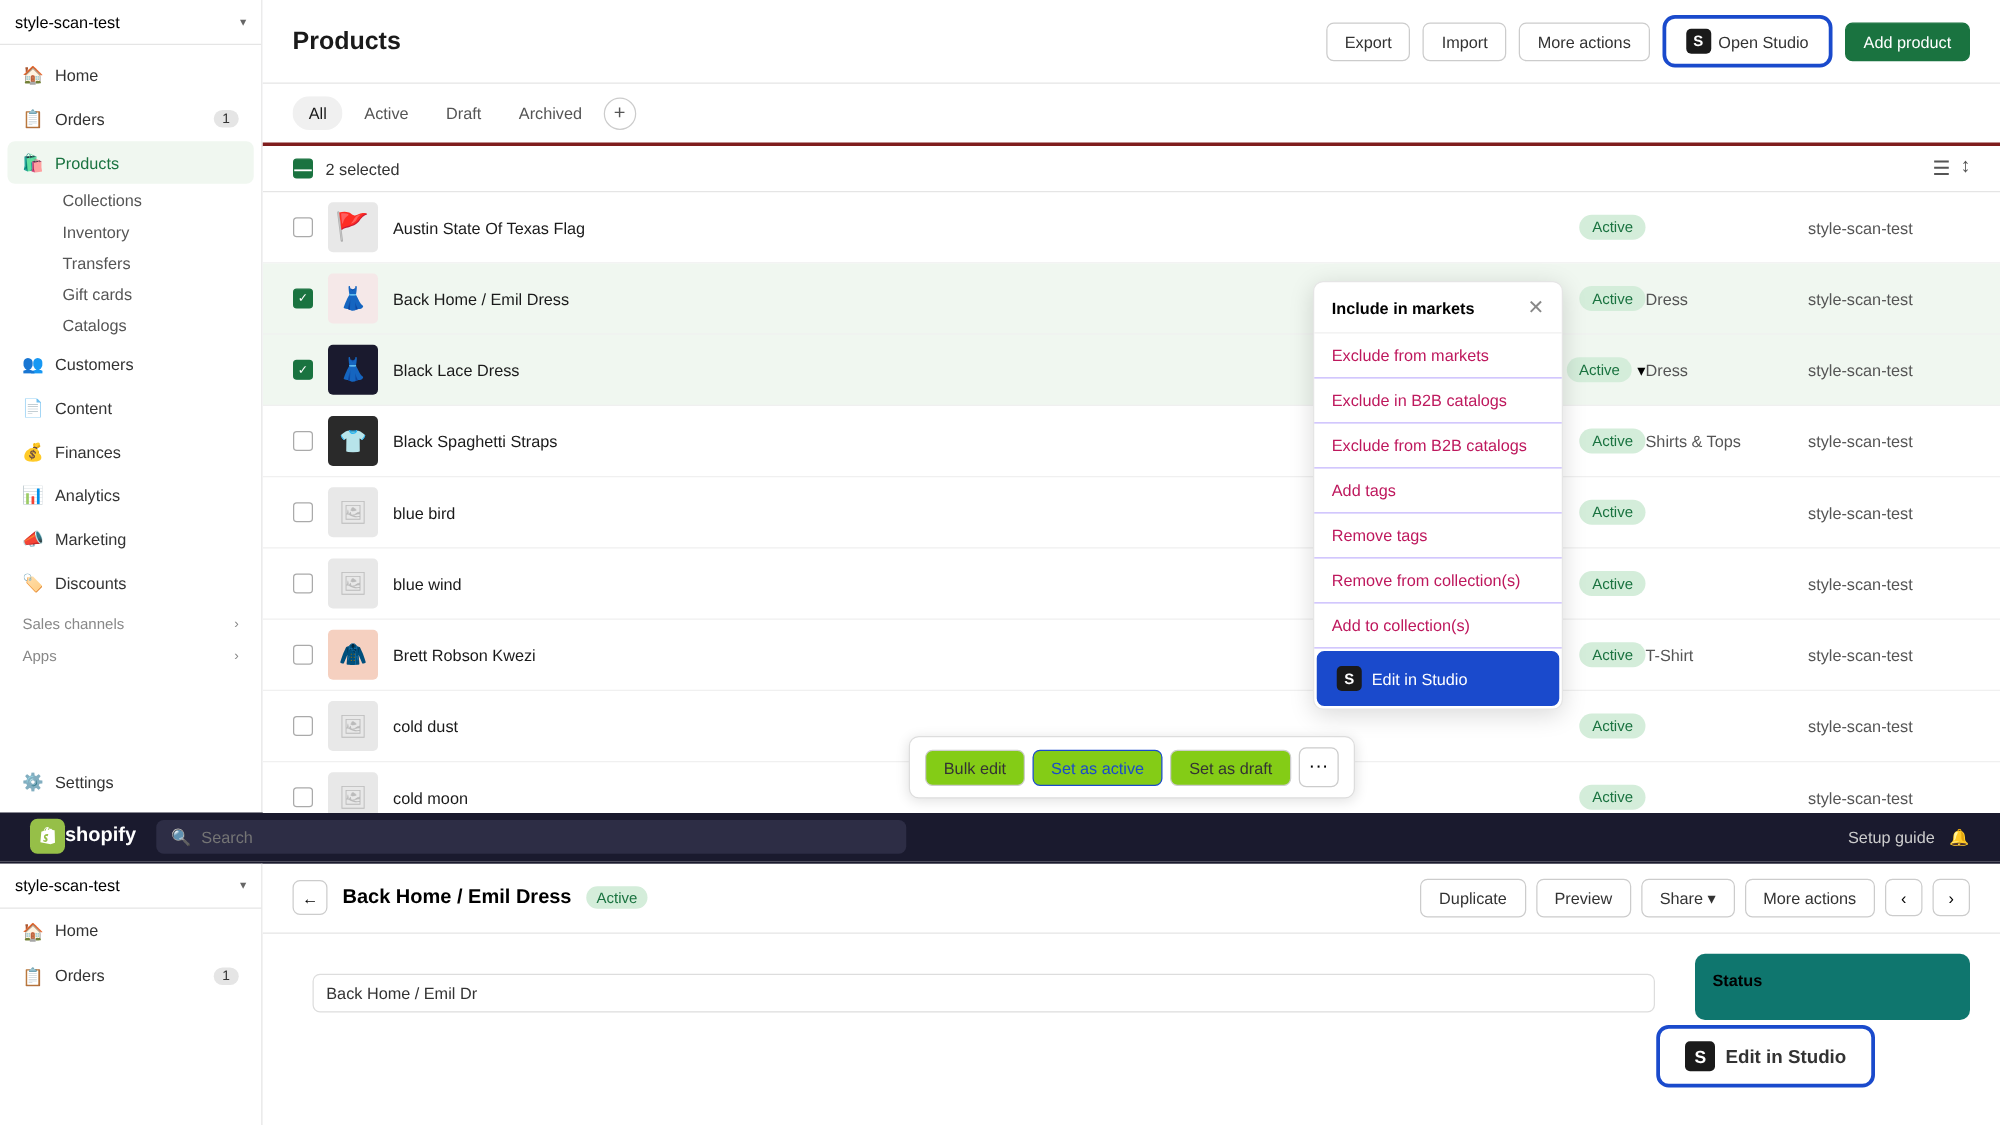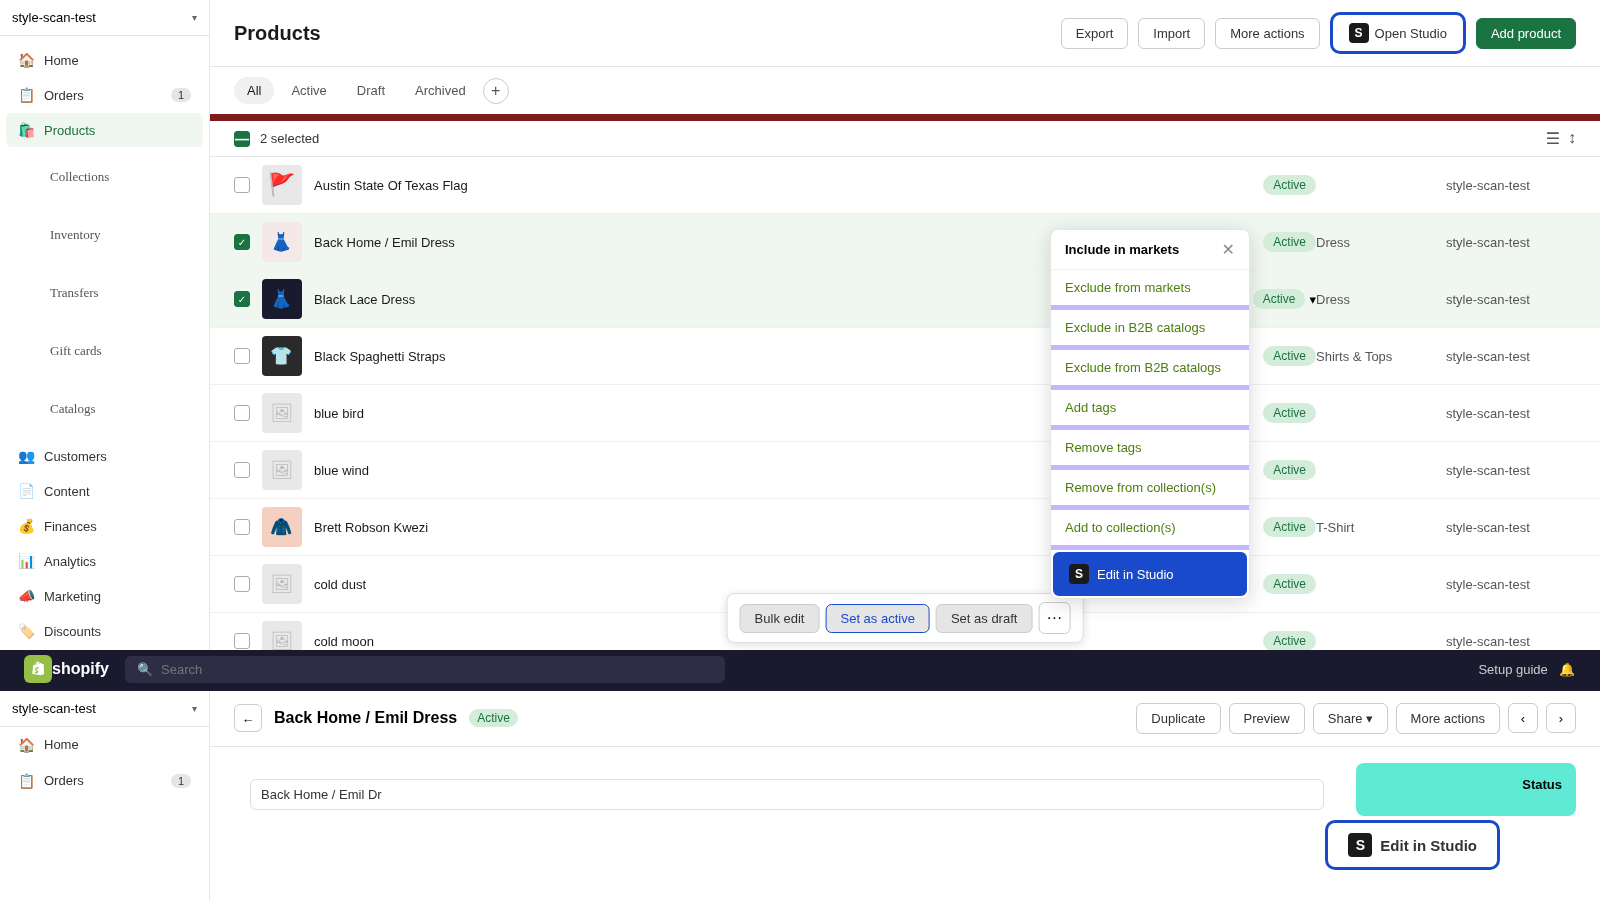"All" .filter-bar { border-bottom: 7px solid #7f1d1d -> 3px solid #7f1d1d }
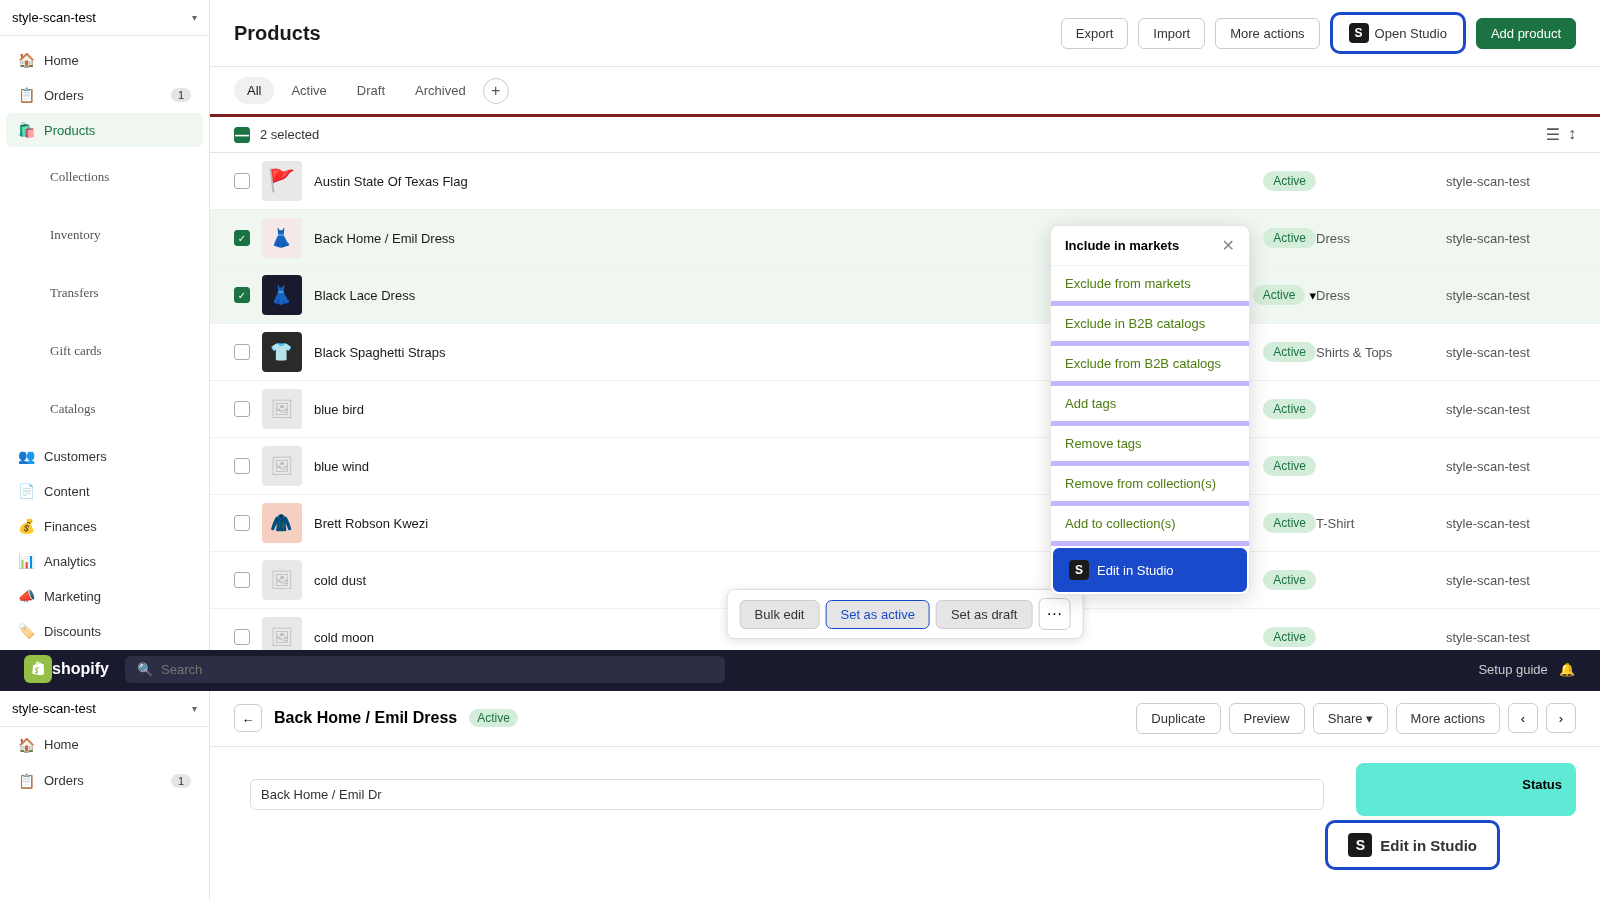"Collections" .sub-nav-item { font-family: Liberation Serif, serif -> none; padding: 21px 12px -> 5px 12px }
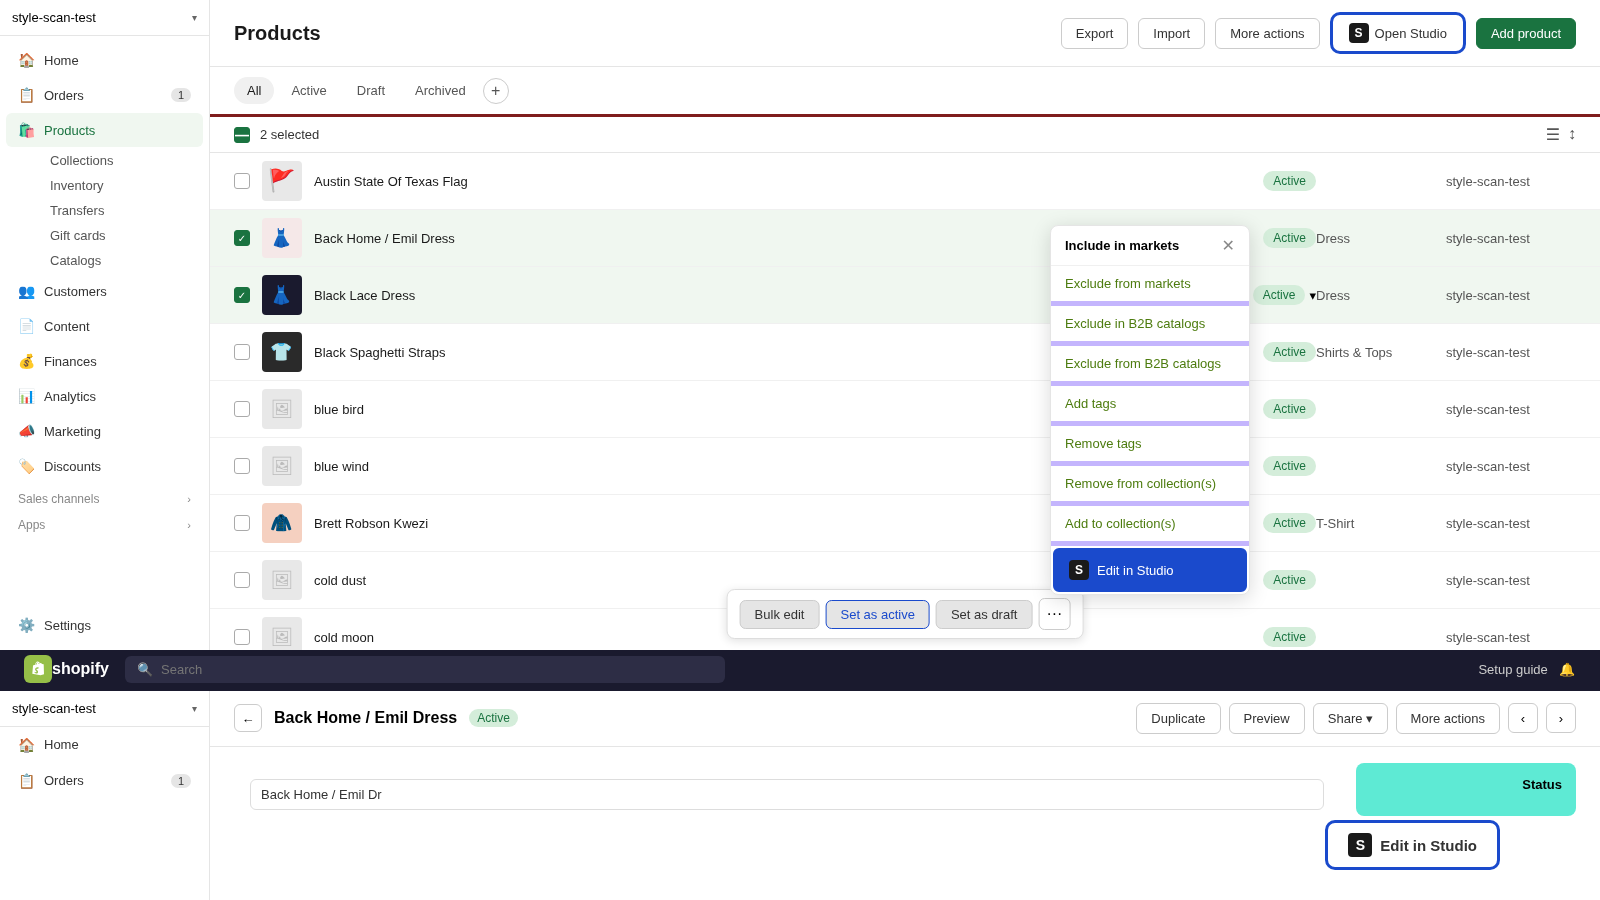"Exclude from markets" .dropdown-item { border-bottom: 5px solid #c4b5fd -> 1px solid #c4b5fd; color: #4d7c0f -> #be185d }
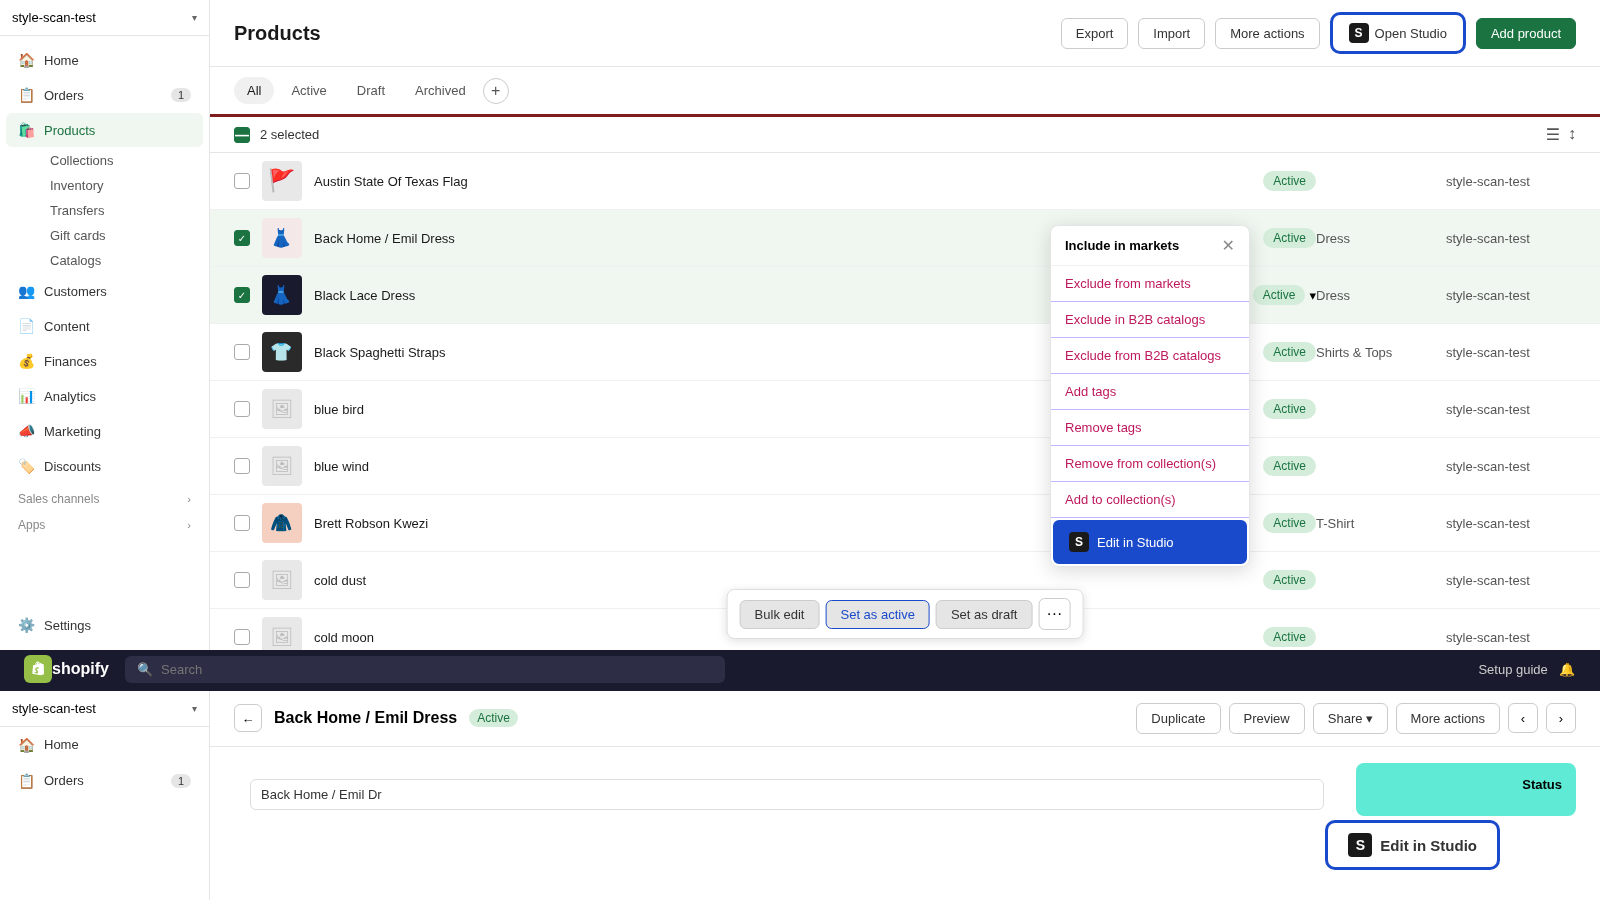"Bulk edit" .bulk-btn { background: #e5e5e5 -> #84cc16 }
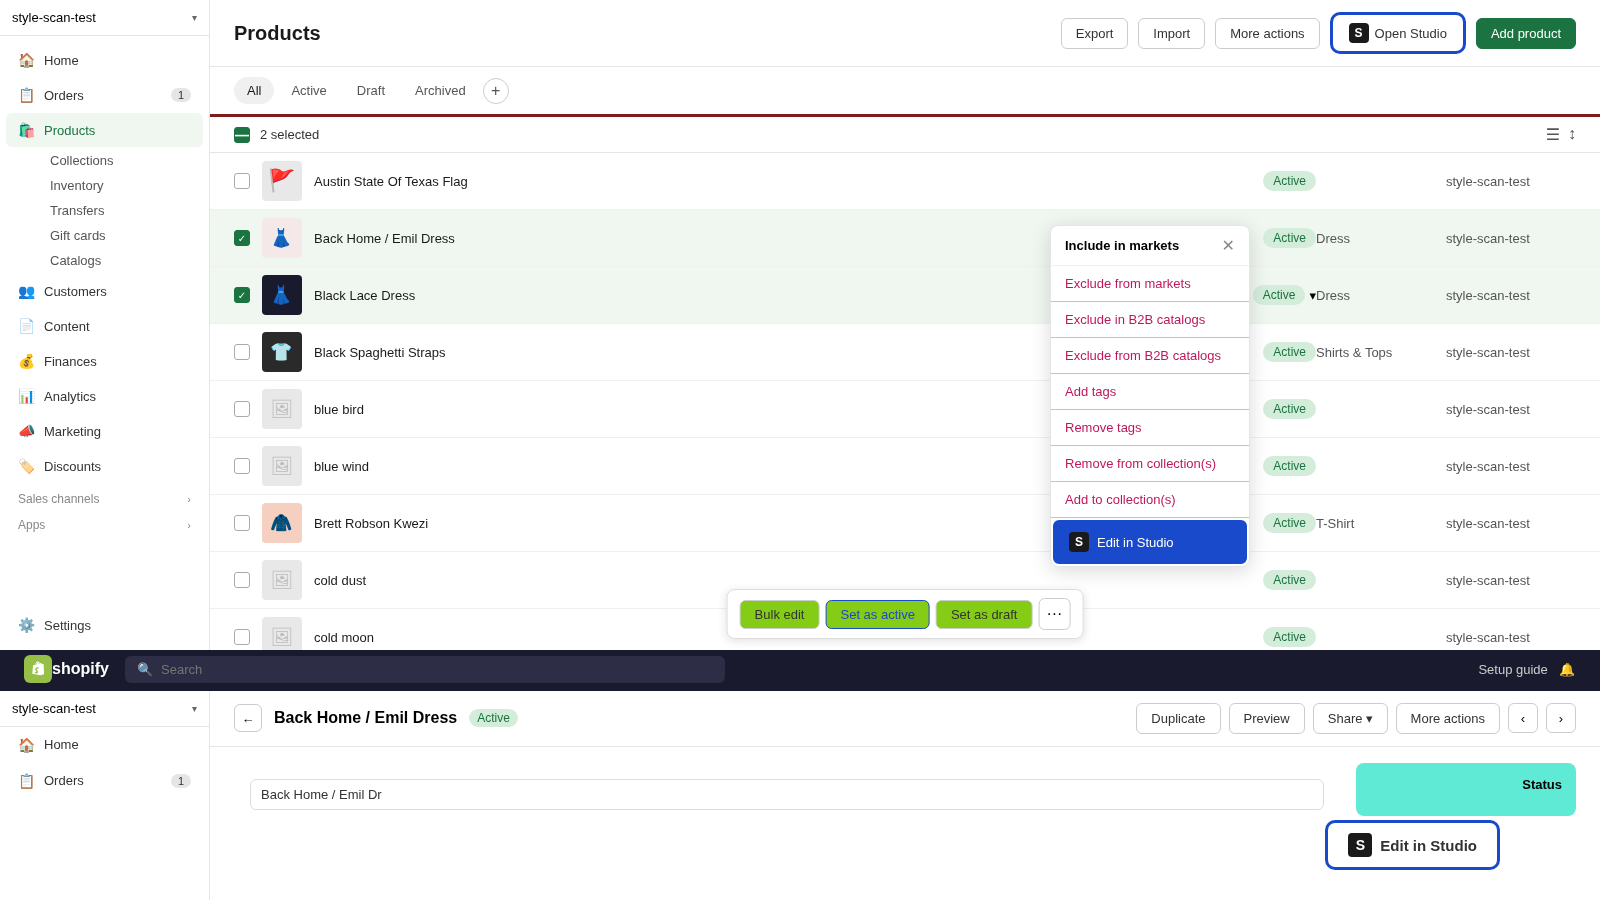"Status" .status-panel { background: #5eead4 -> #0f766e; text-align: right -> none }
